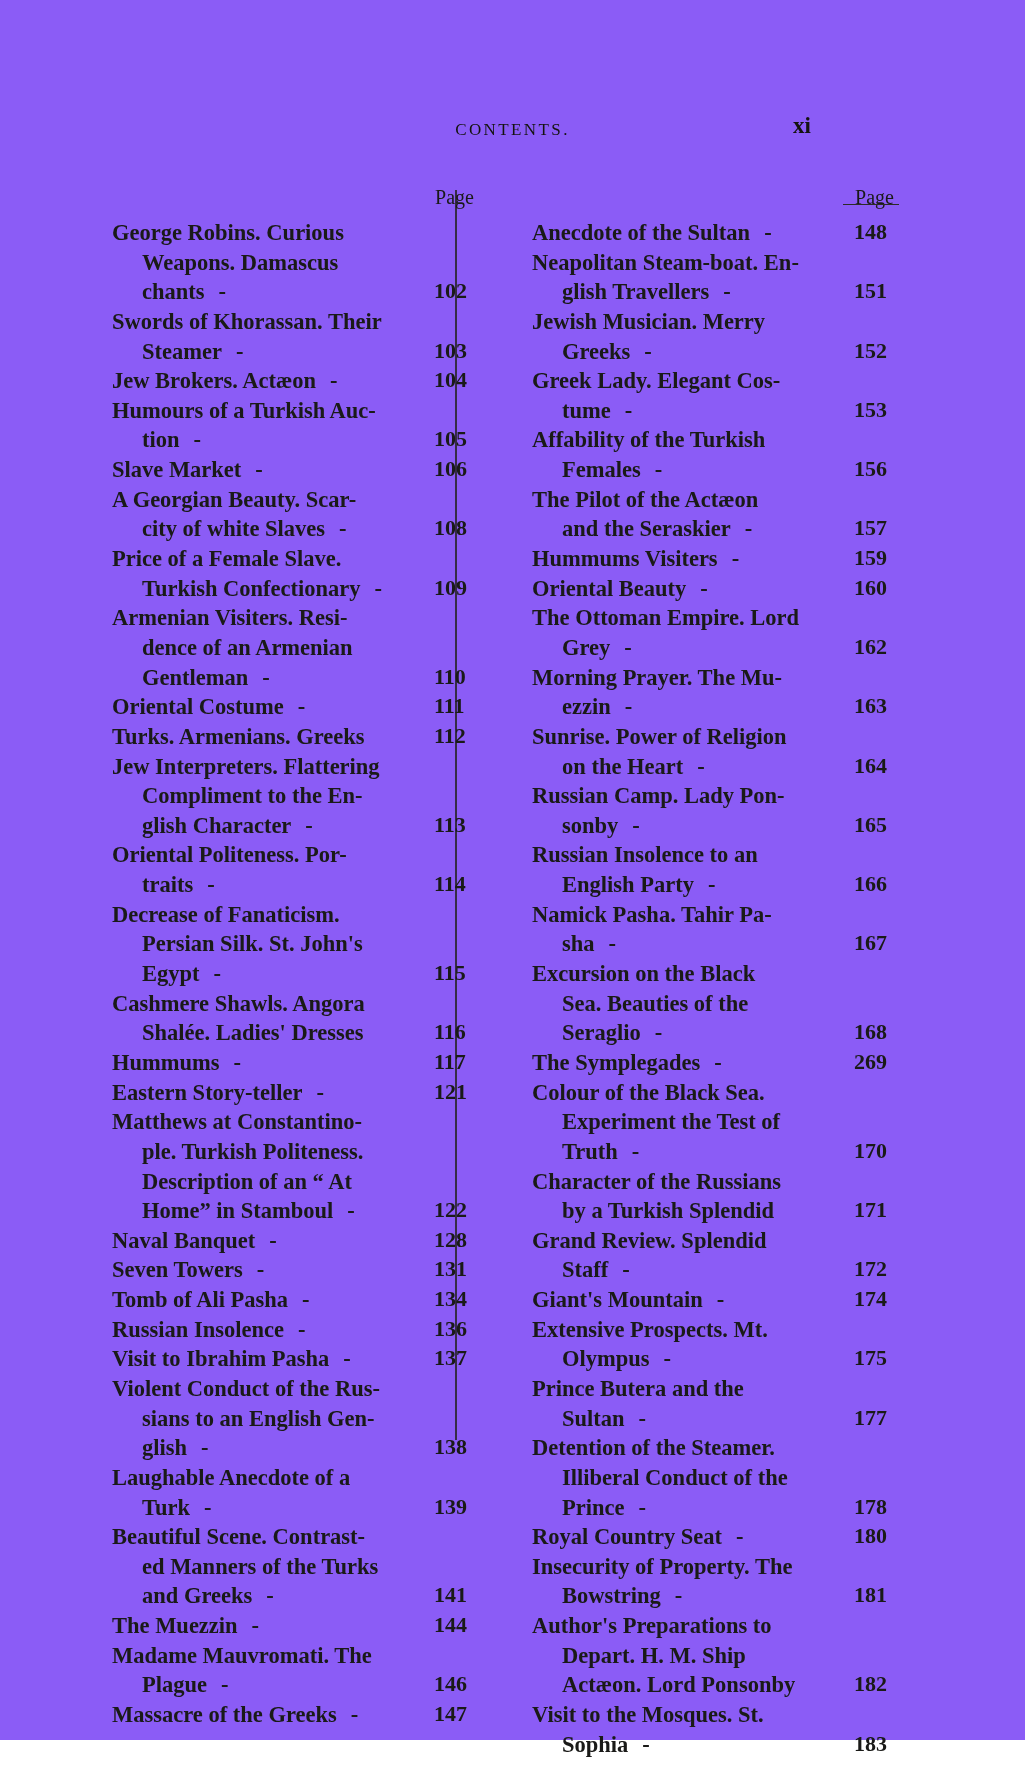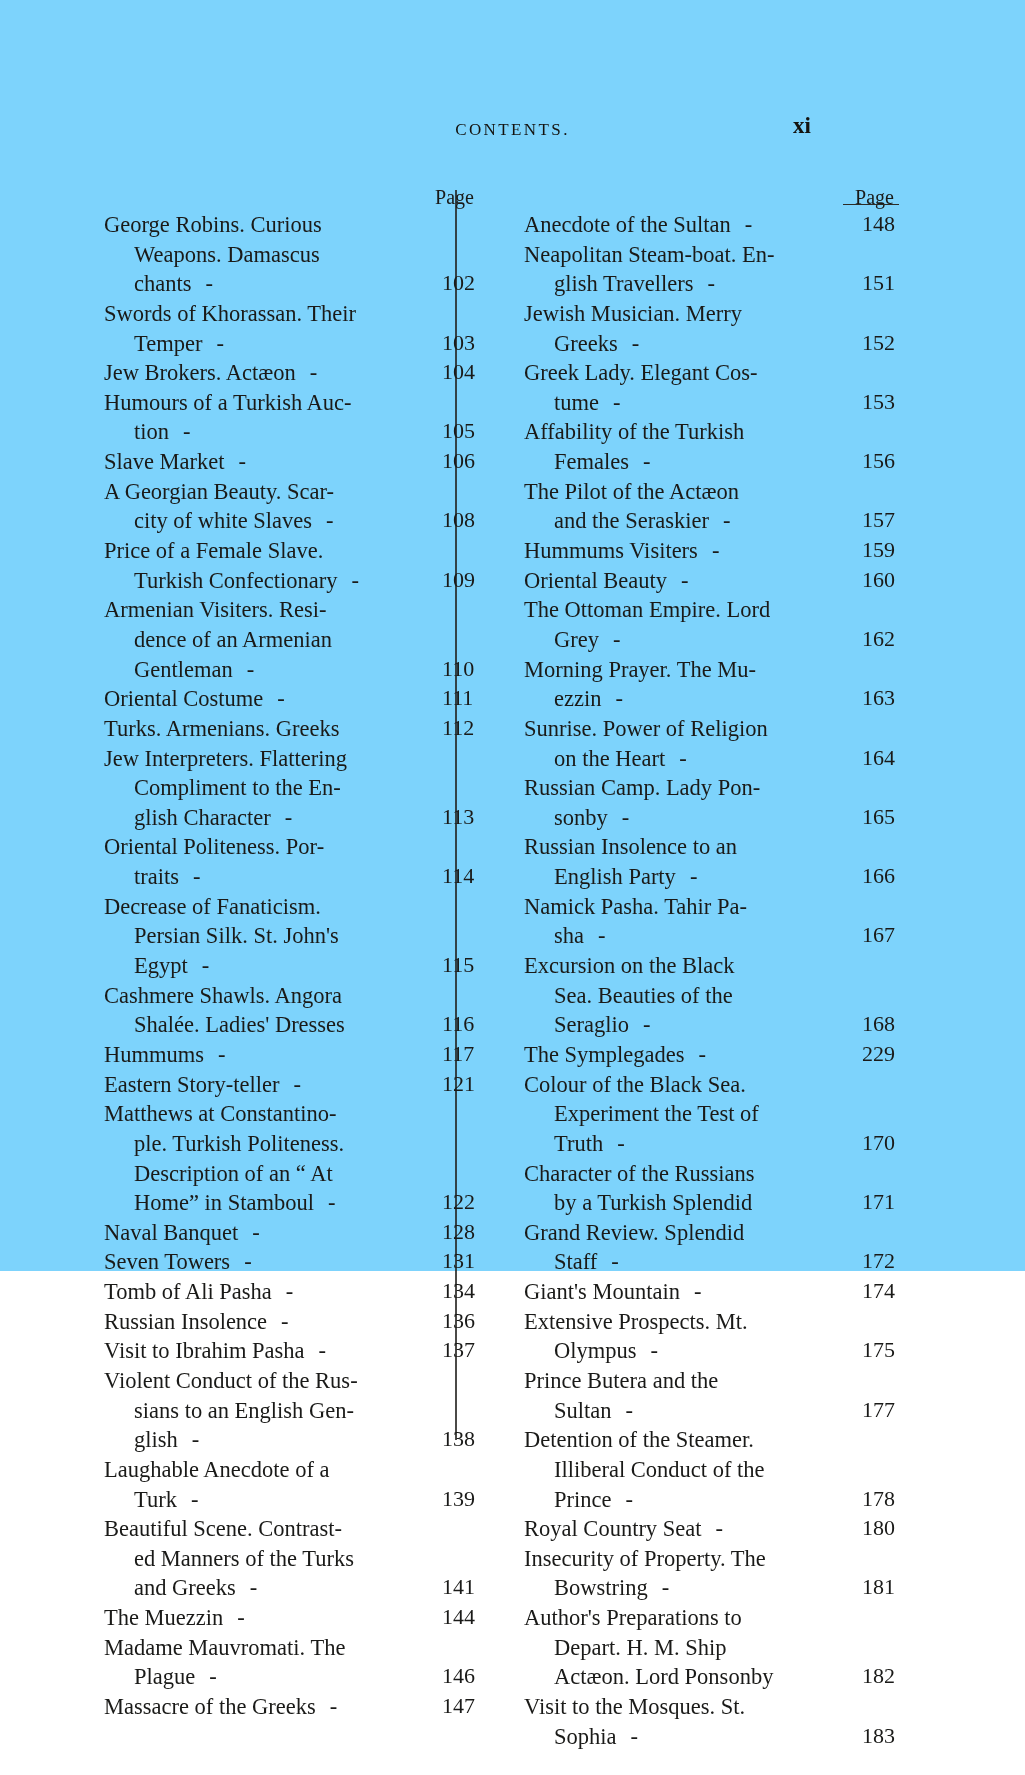"CONTENTS." .page { background: #7dd3fc -> #8b5cf6; height: 1271px -> 1740px }
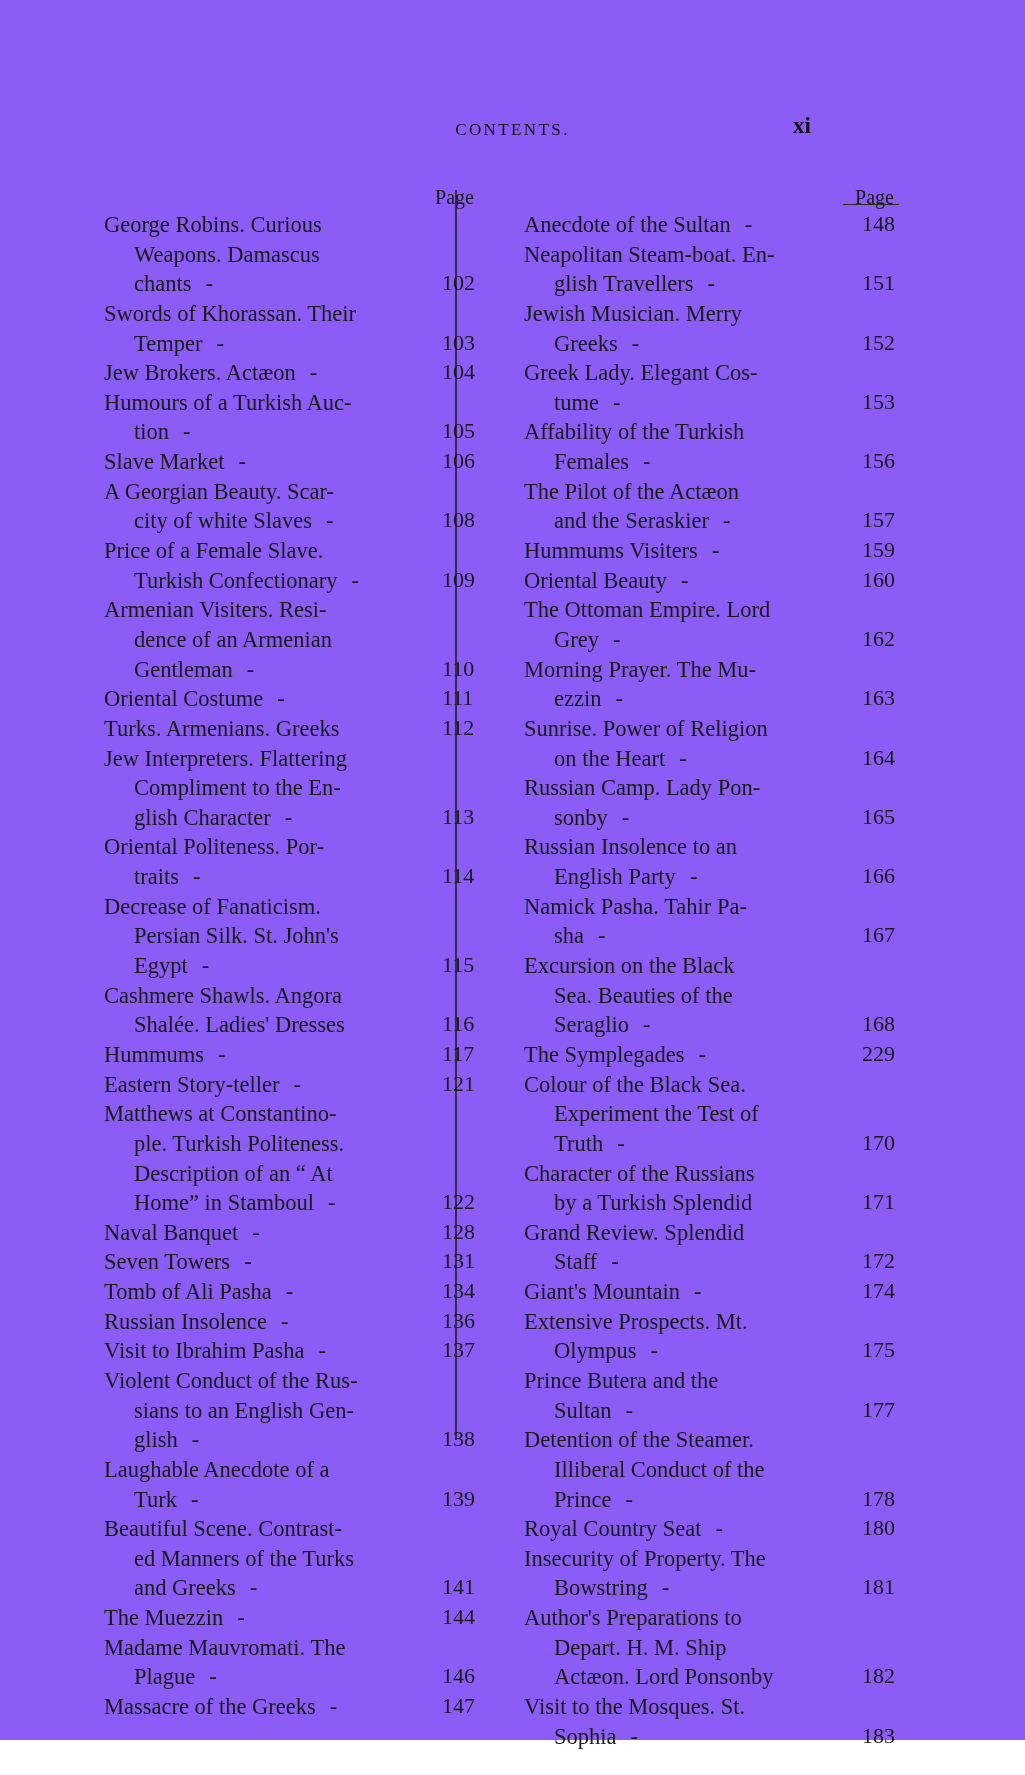"George Robins. Curious" ul.entries { font-weight: none -> bold; margin: 0 -> 8px }
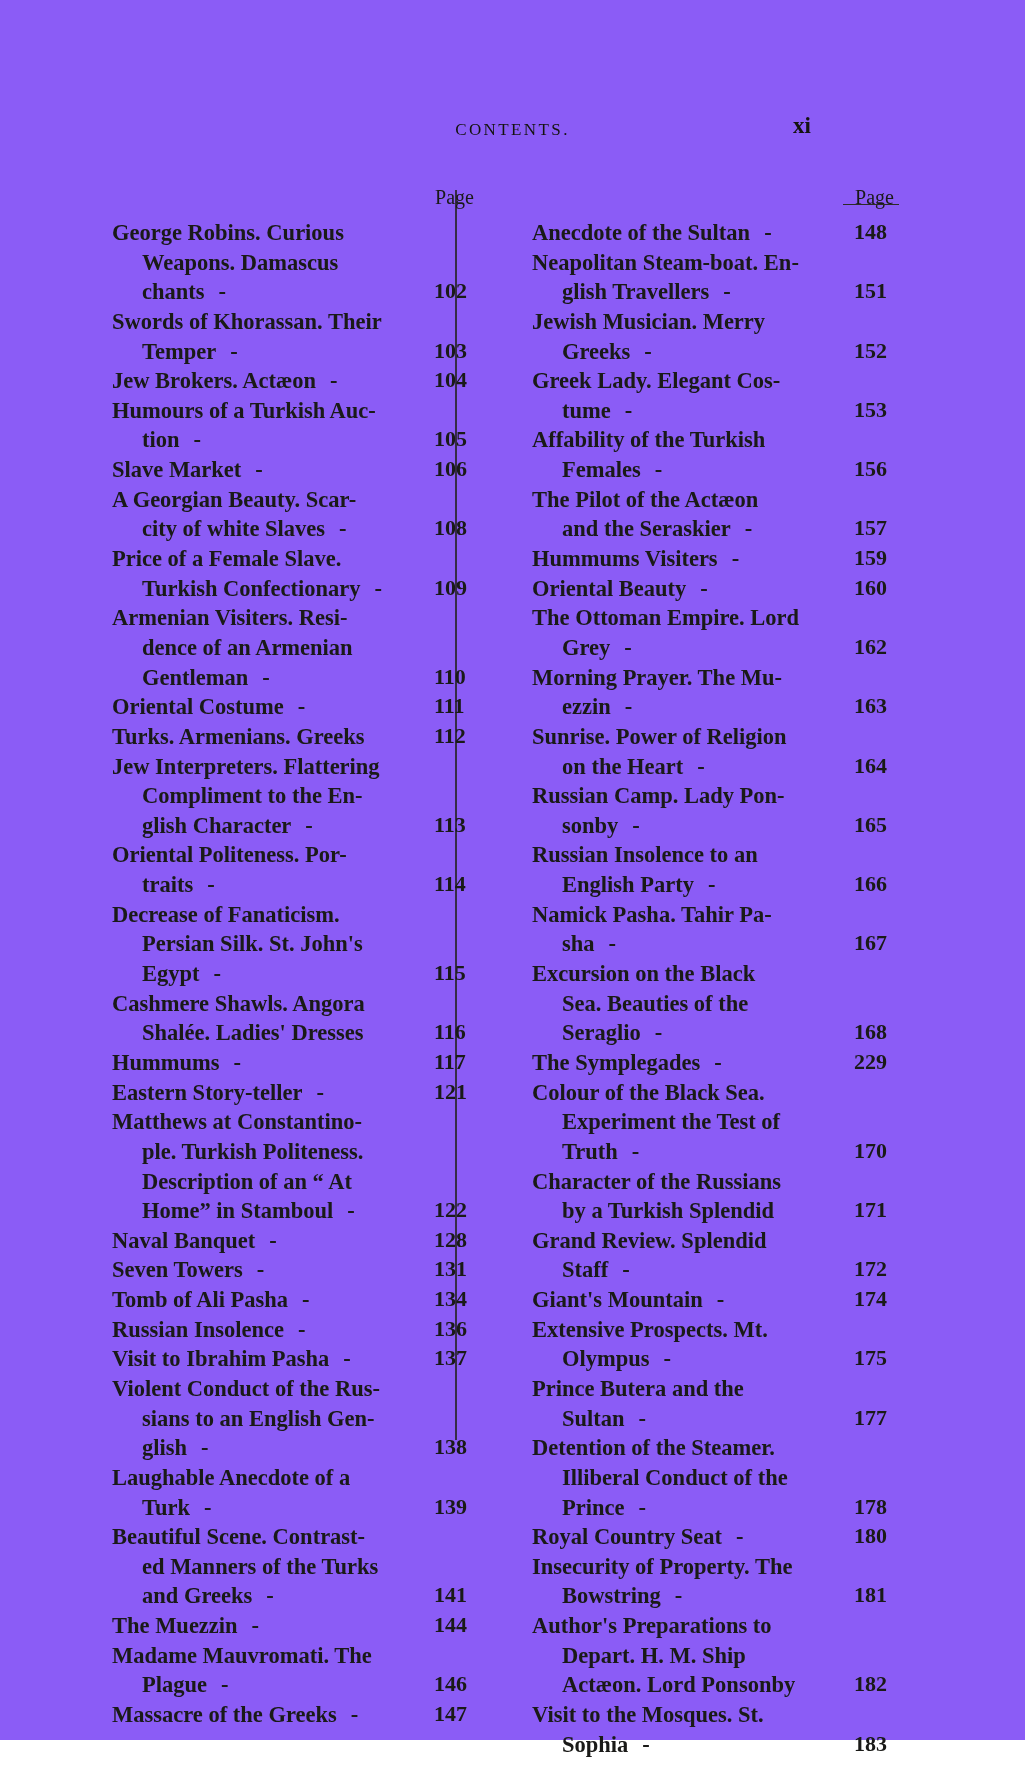"Temper" span.lead { text: Temper -> Steamer }
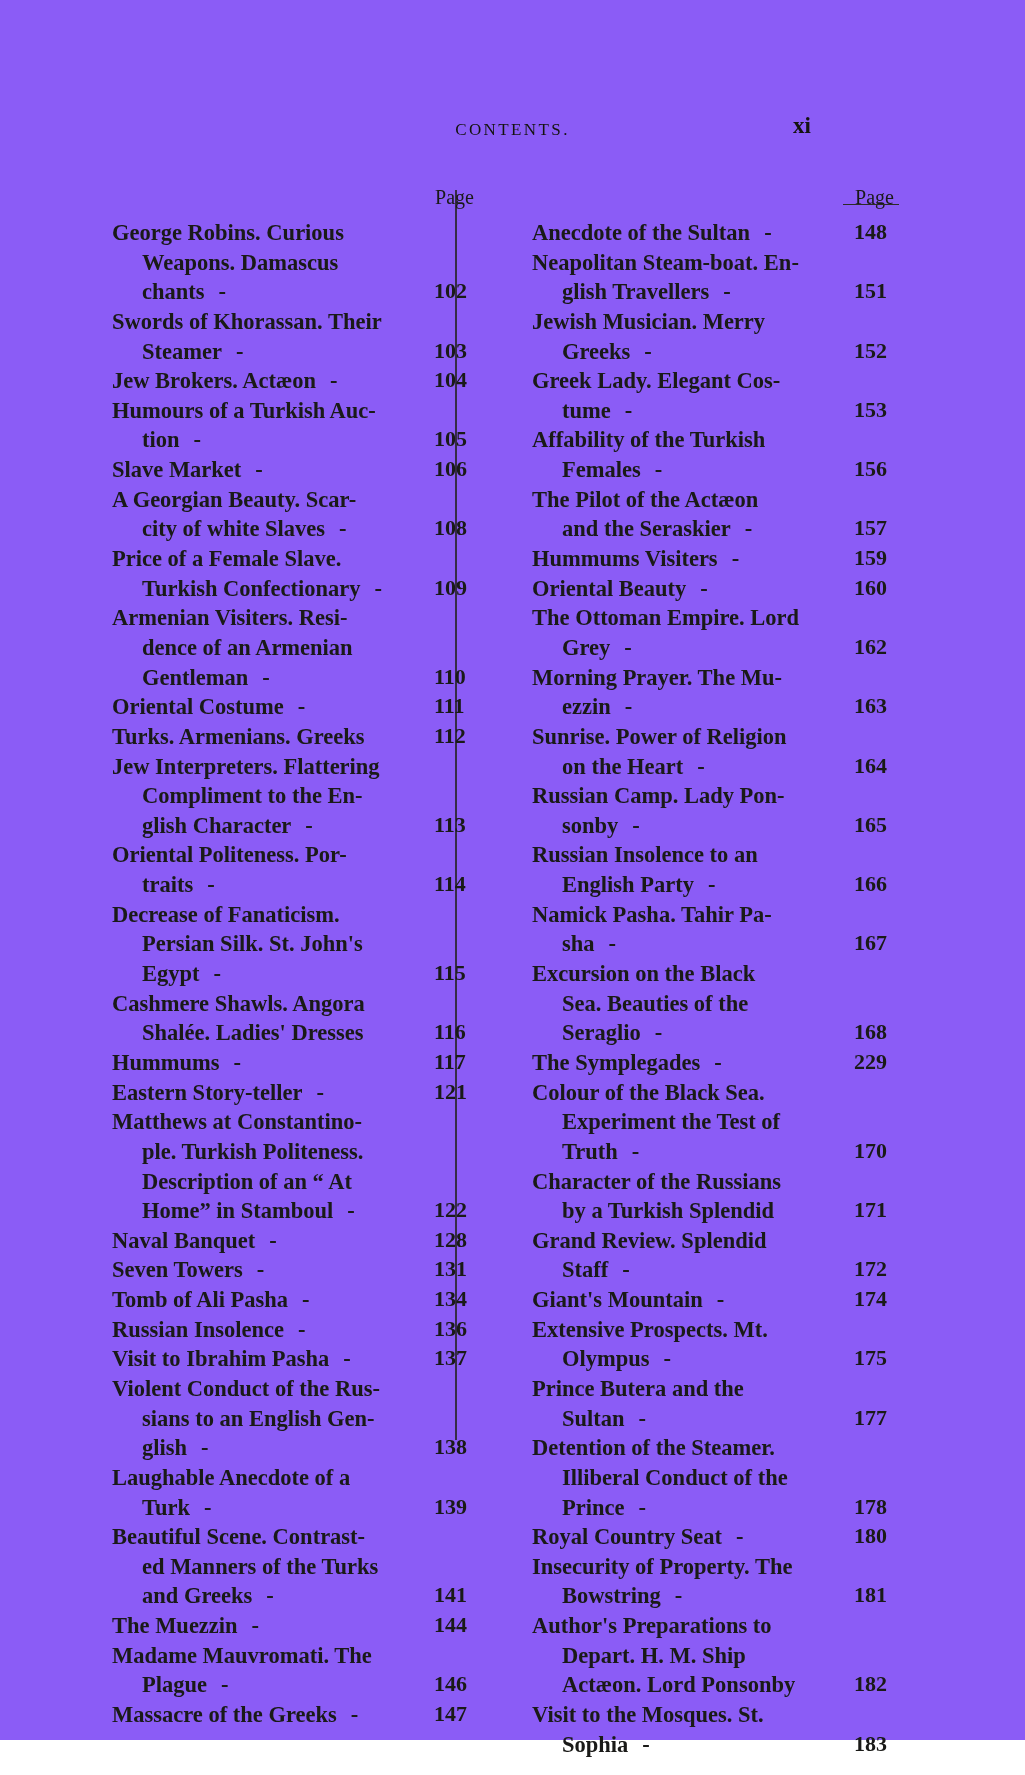"229" span.num { text: 229 -> 269 }
